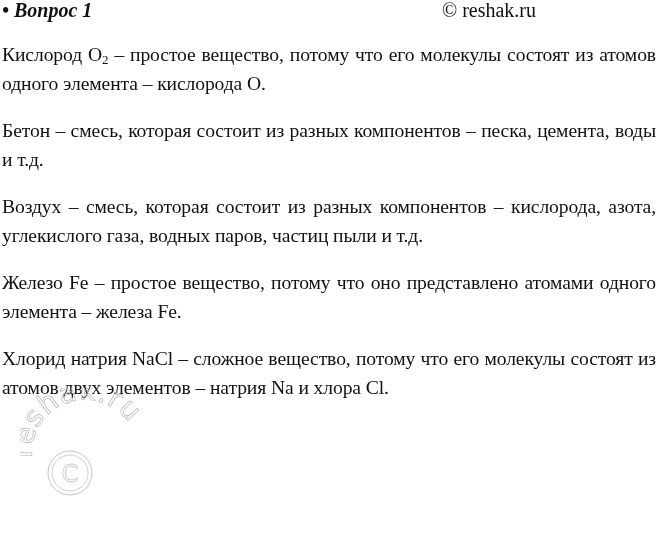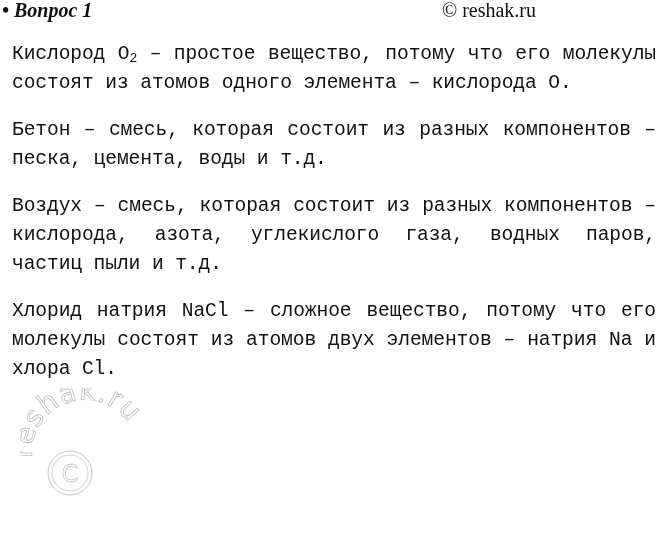"Кислород O2 – простое вещество," .para { font-family: Liberation Mono, monospace -> none; margin: 0 0 18px 10px -> 0 0 18px 0 }
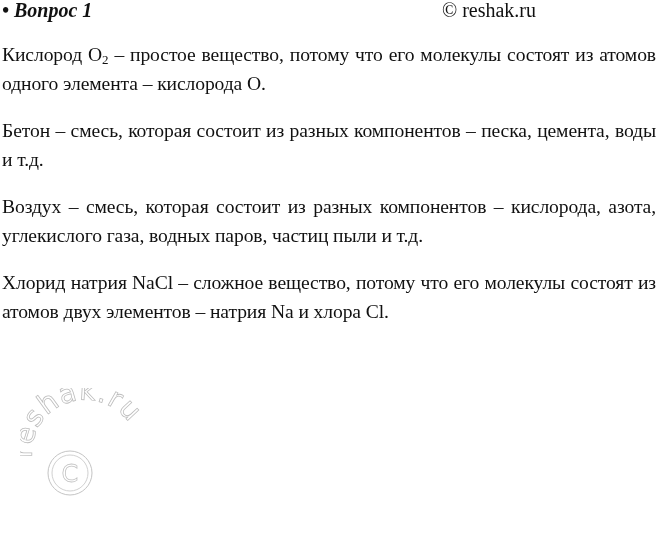"Железо Fe – простое вещество," p.para { html: none -> <p>Железо Fe – простое вещество, потому что оно представлено атомами одного элемента – железа Fe.</p> }
